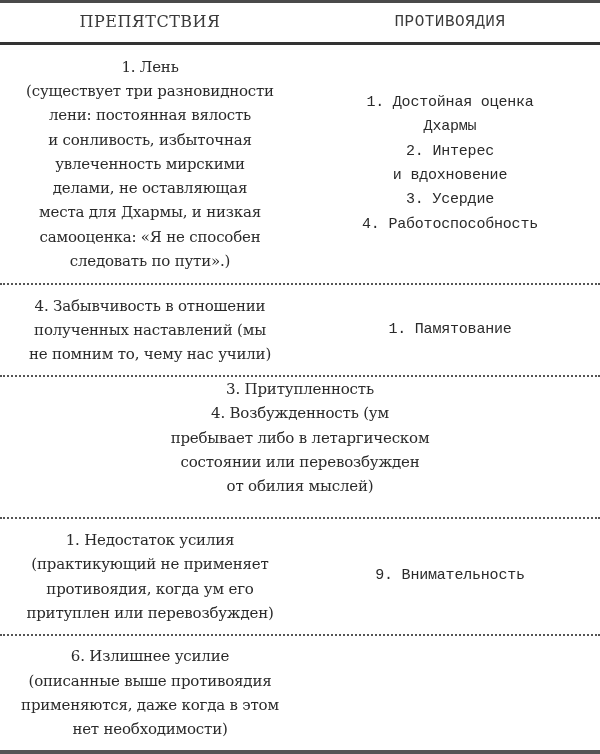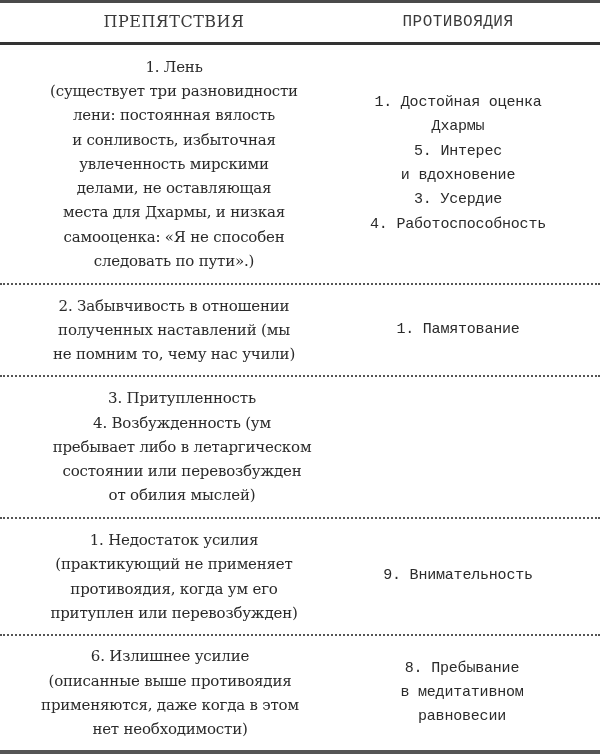"ПРЕПЯТСТВИЯ" .c1 { padding-left: 32px -> none }
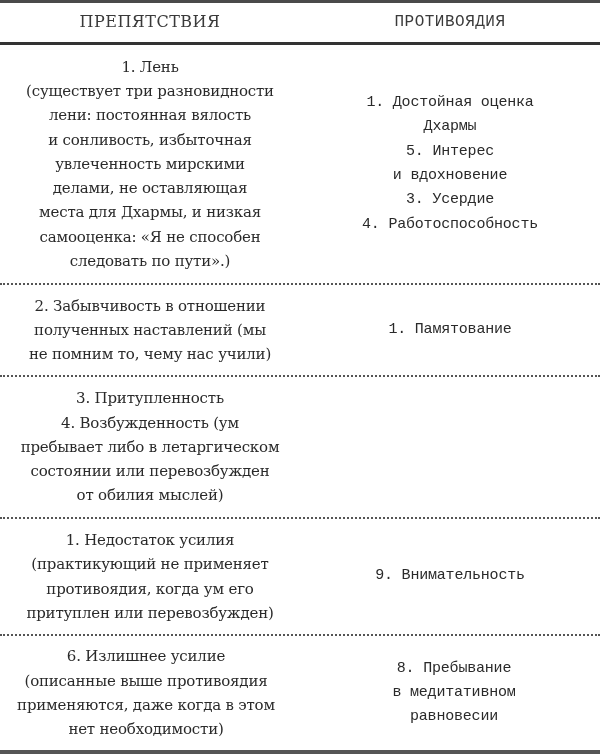"1. Достойная оценка" div.cell { text: 5 -> 2 }
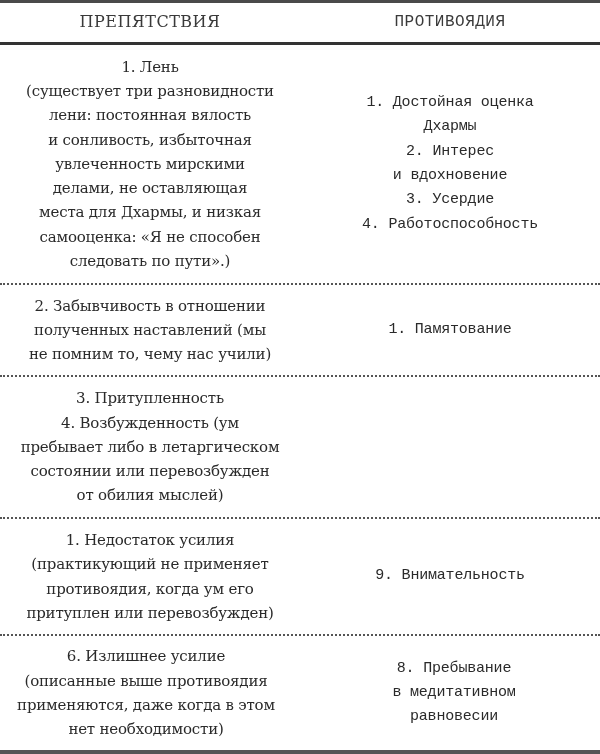"2. Забывчивость в отношении" div.cell { text: 2 -> 4 }
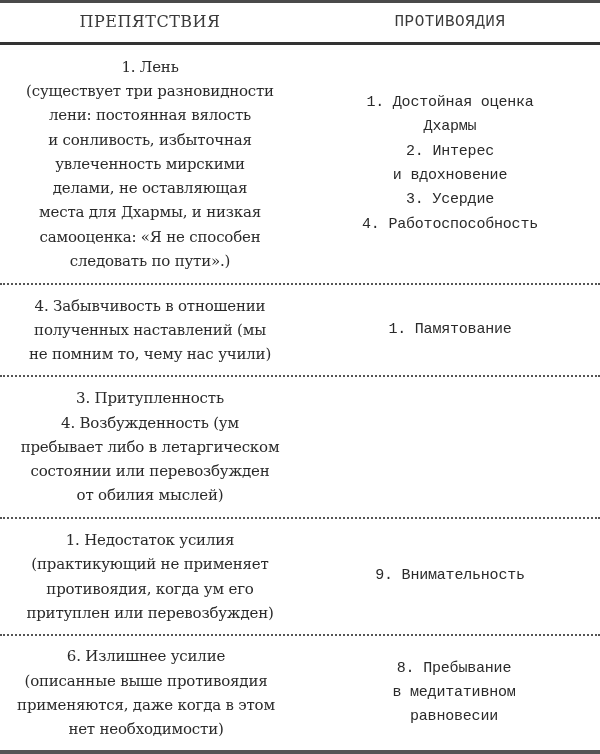"3. Притупленность" .r3 { flex-direction: none -> column }
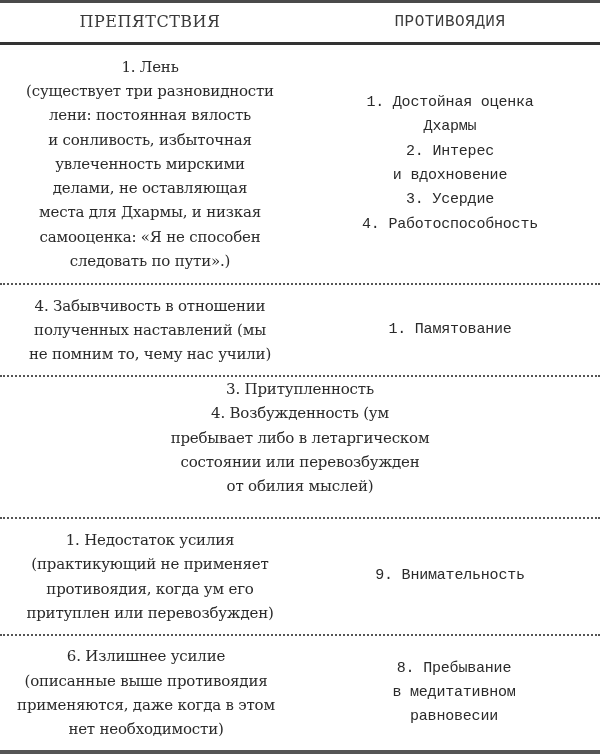"8. Пребывание" div.cell { html: <div>8. Пребывание в медитативном равновесии</div> -> none }
